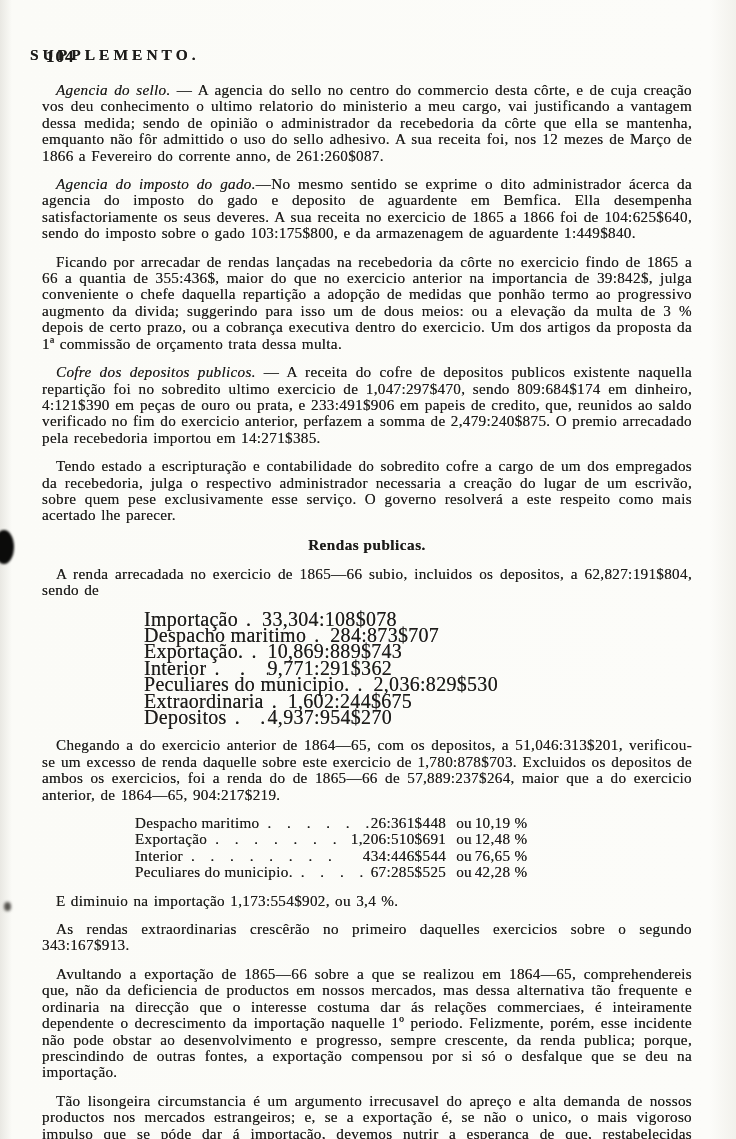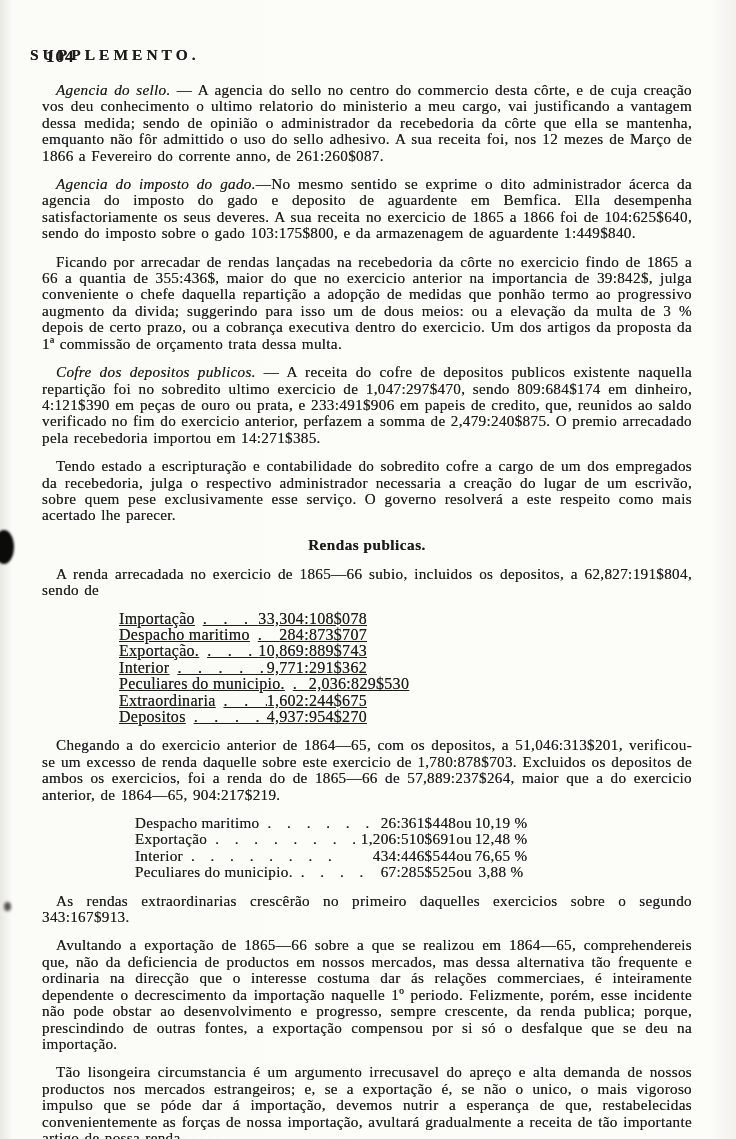"Importação" .rtable { font-size: 16px -> 20px; margin-left: 89px -> 114px; text-decoration: underline -> none }
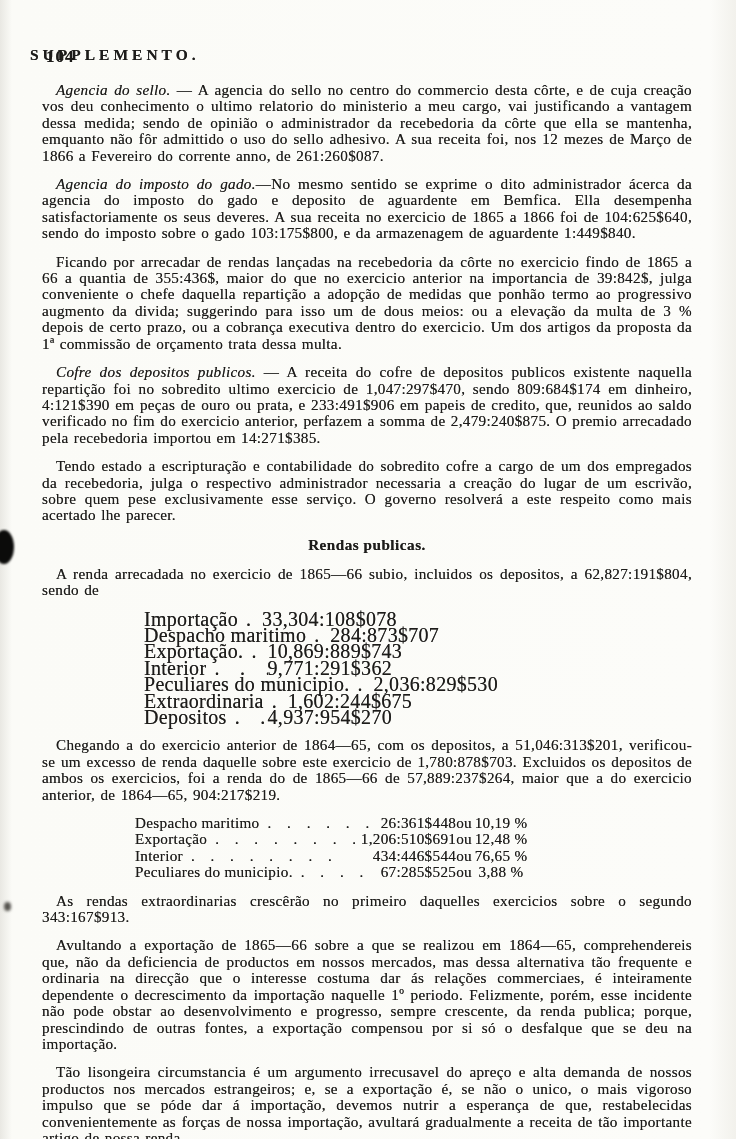"ou" .cou { padding-left: none -> 10px }
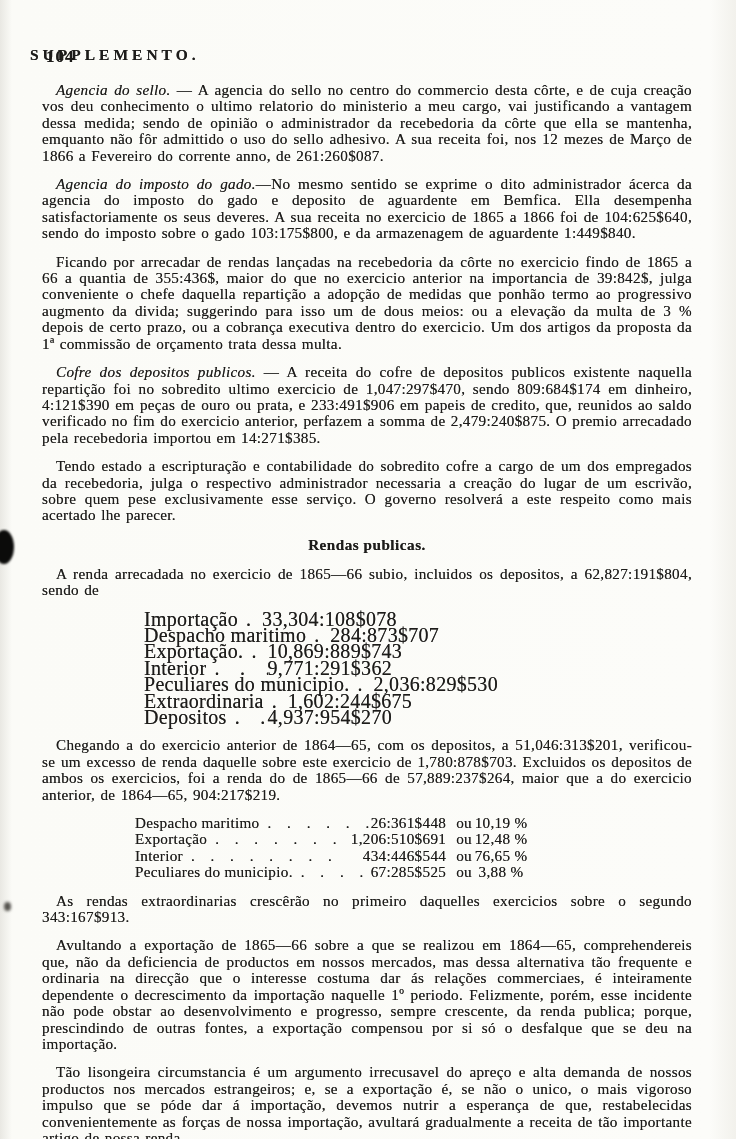"3,88 %" span.cpct { text: 3,88 -> 42,28 }
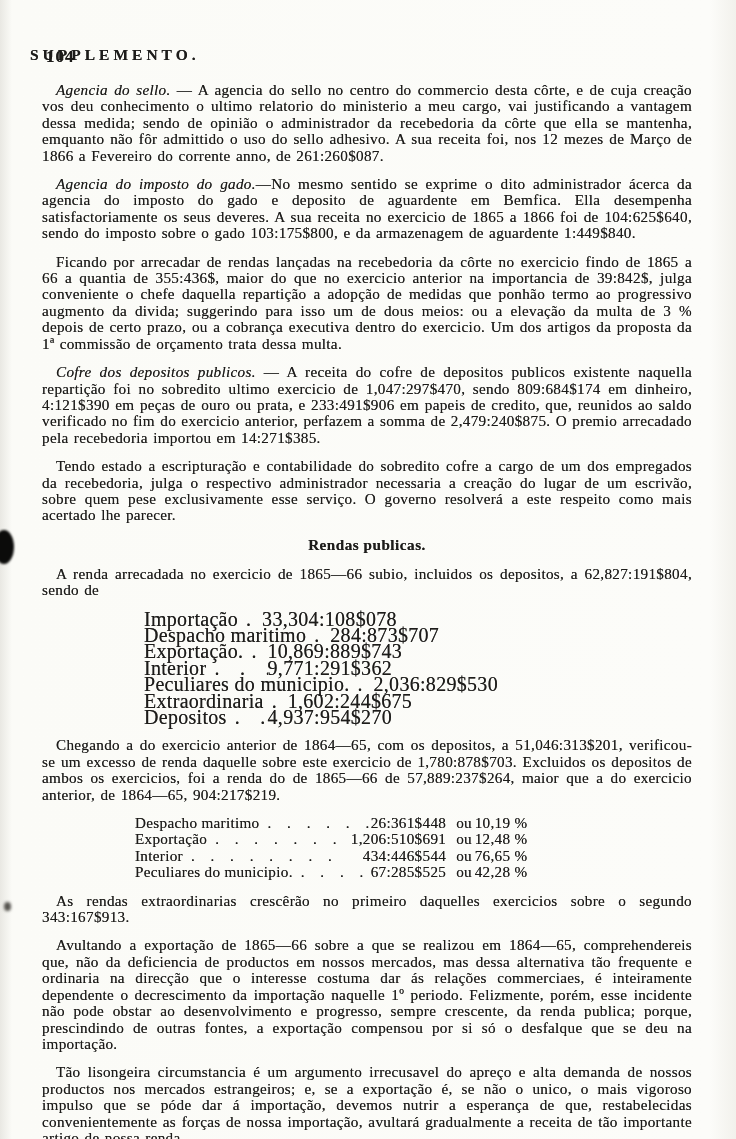"E diminuio na importação 1,173:554$902," p.para { html: none -> <p>E diminuio na importação 1,173:554$902, ou 3,4 %.</p> }
